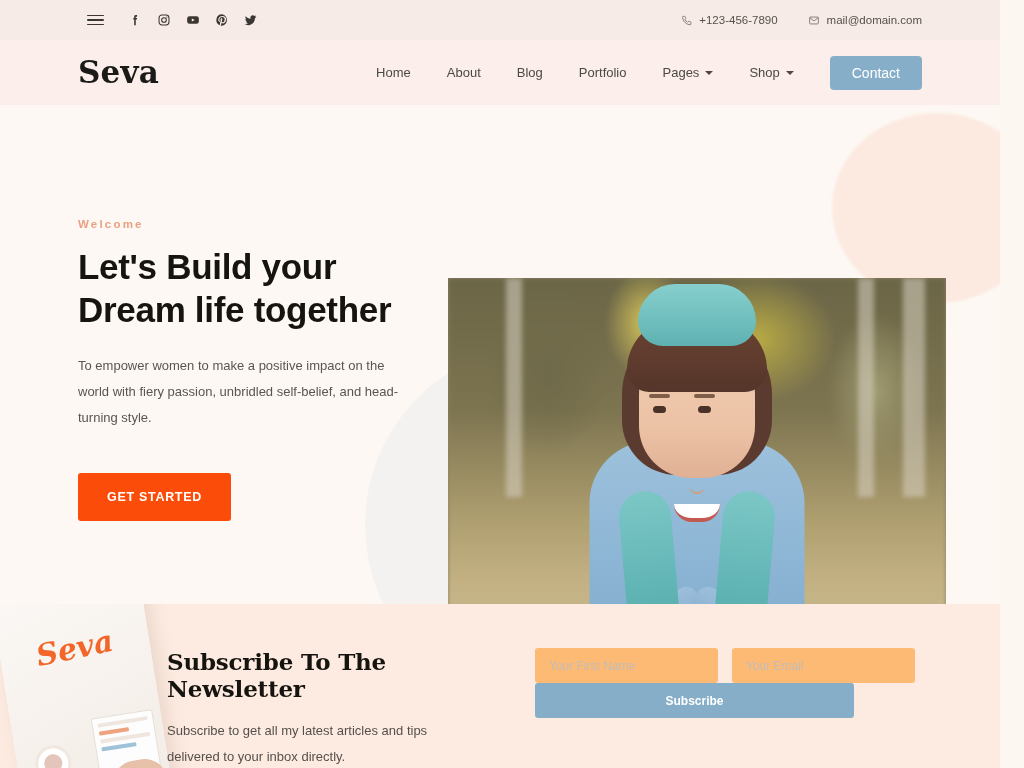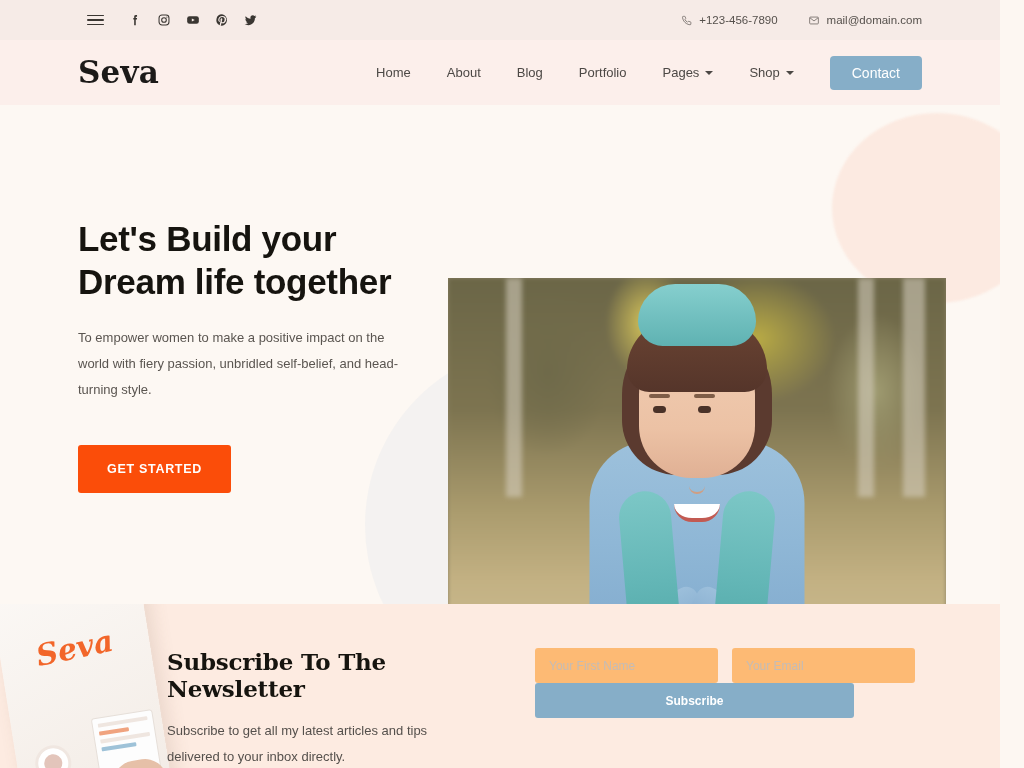"Welcome" div.eyebrow { html: none -> <div>Welcome</div> }
